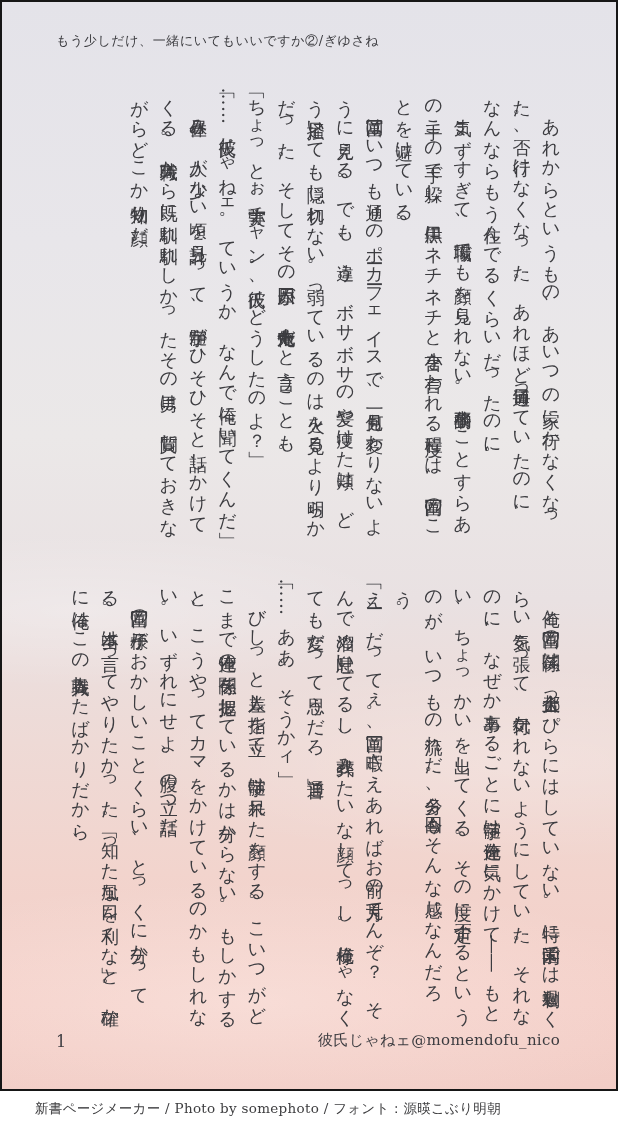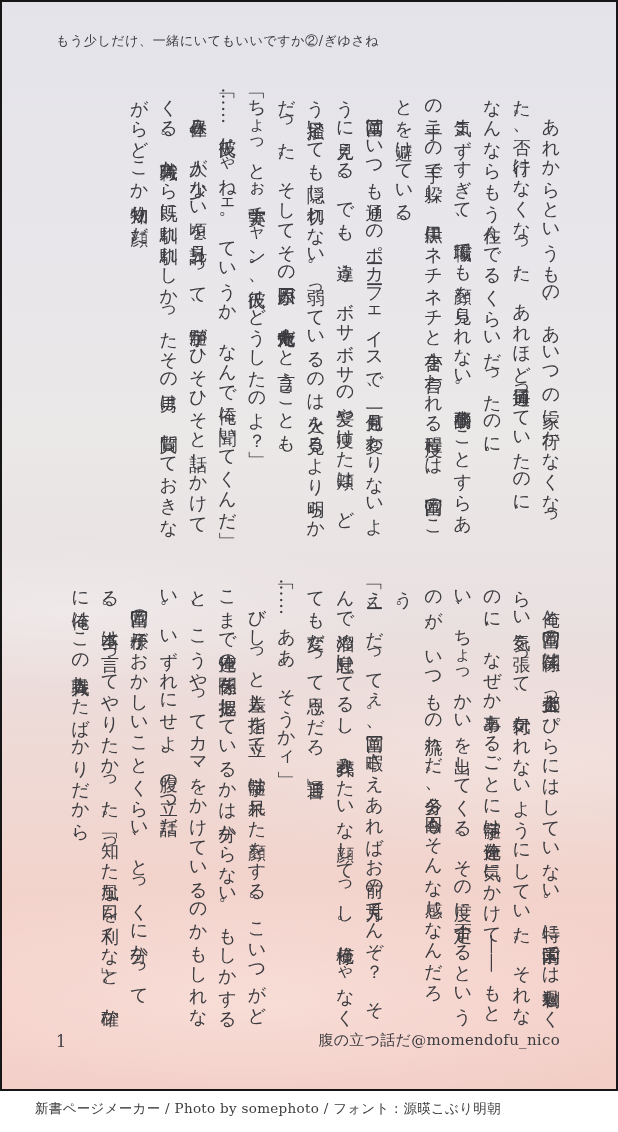"腹の立つ話だ@momendofu_nico" div.author-credit { text: 腹の立つ話だ@momendofu -> 彼氏じゃねェ@momendofu }
